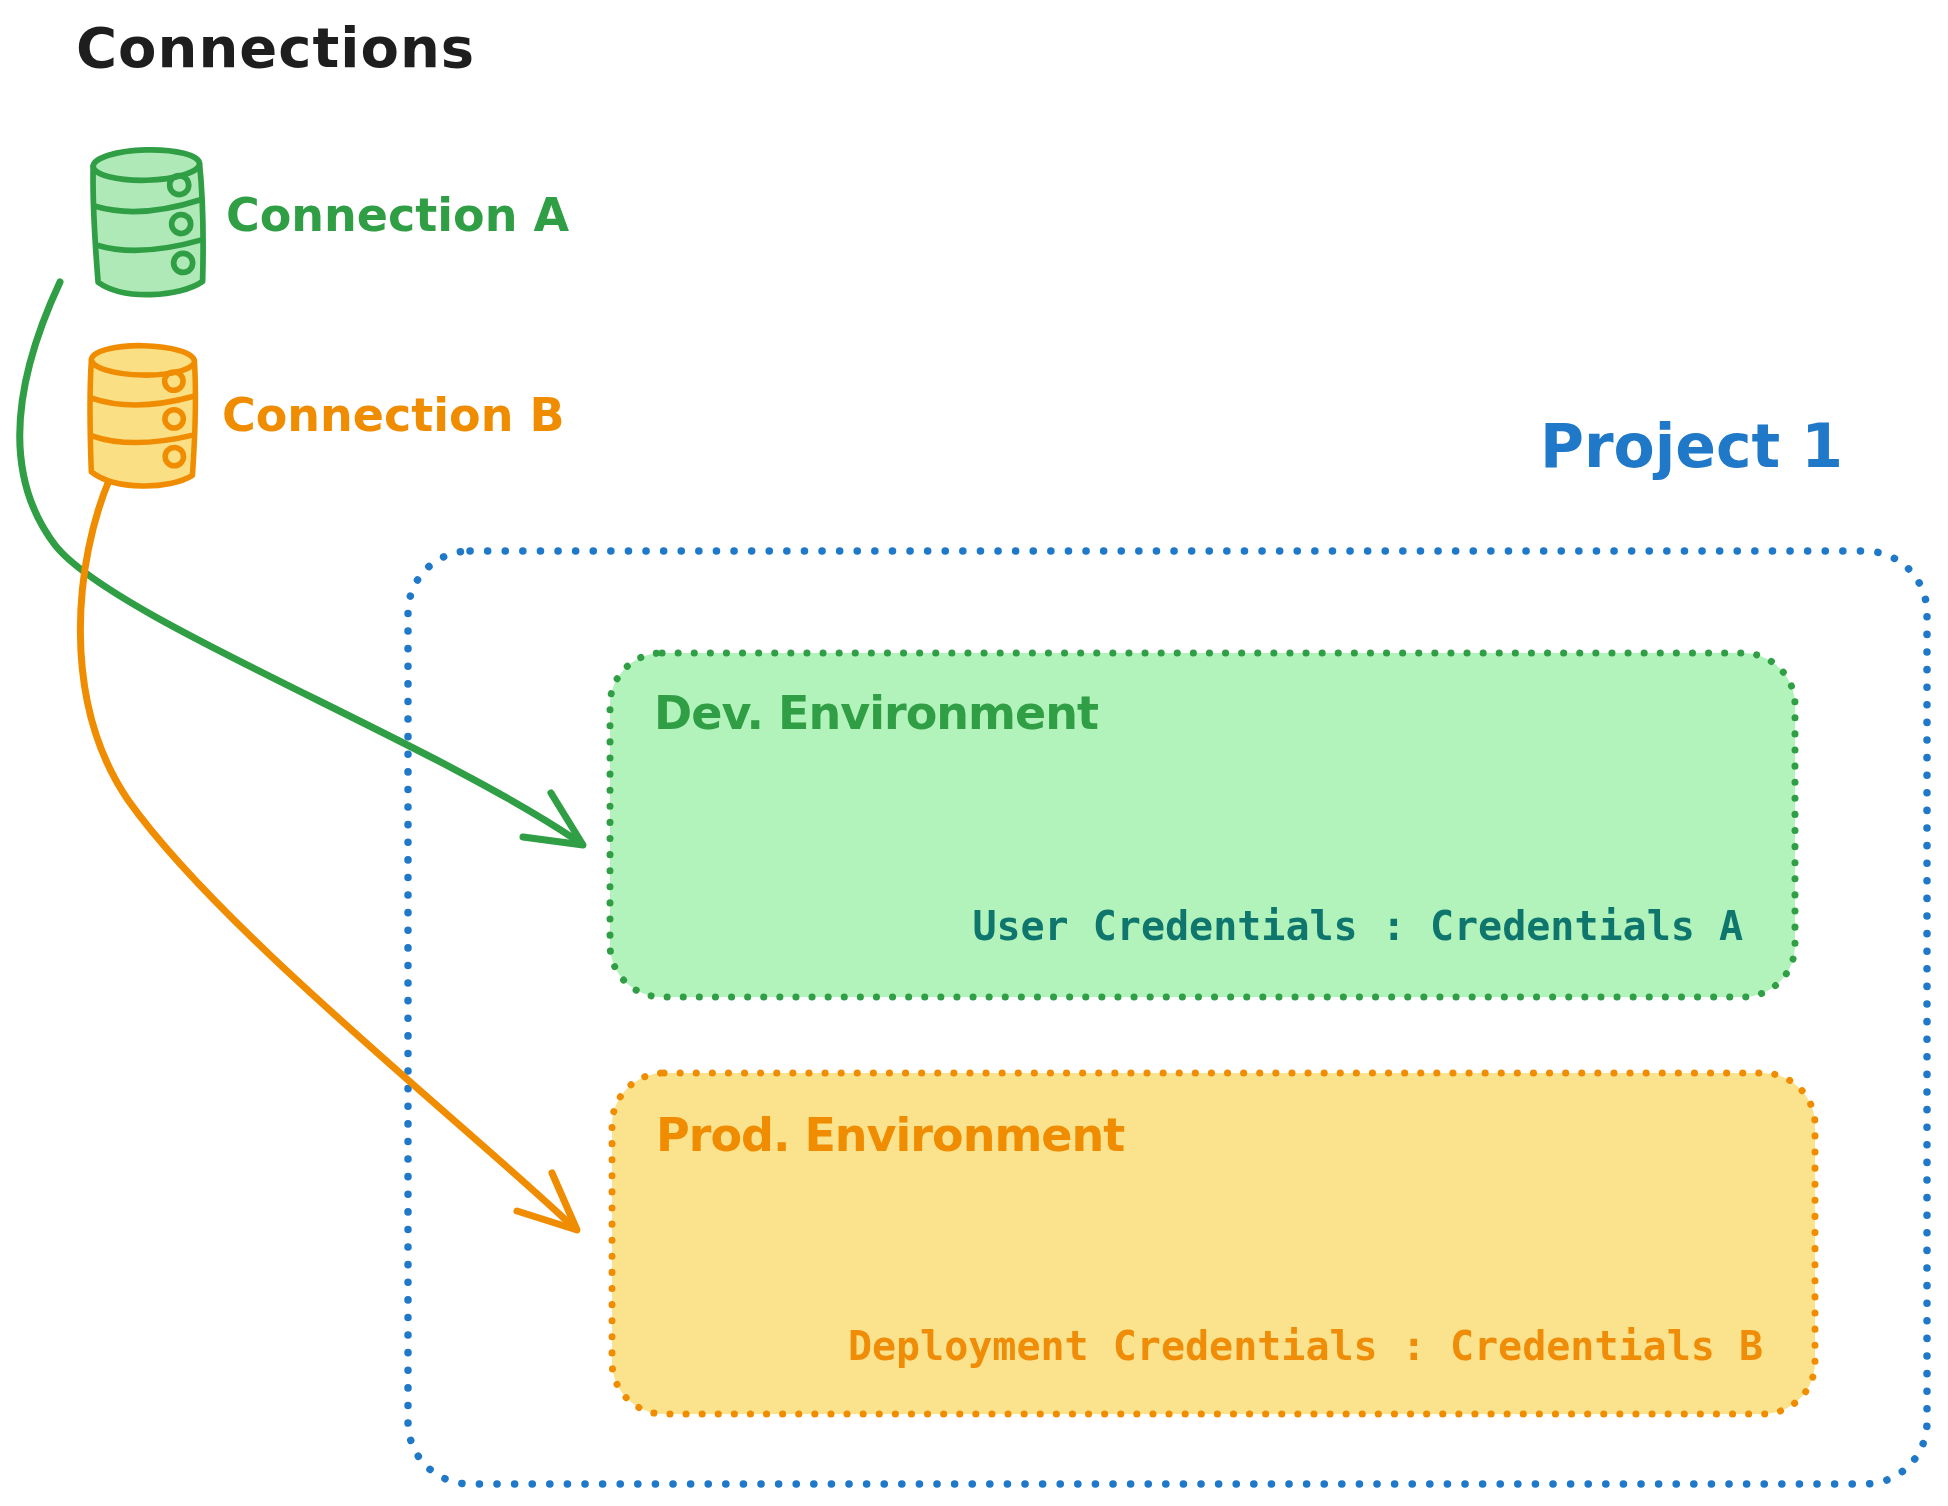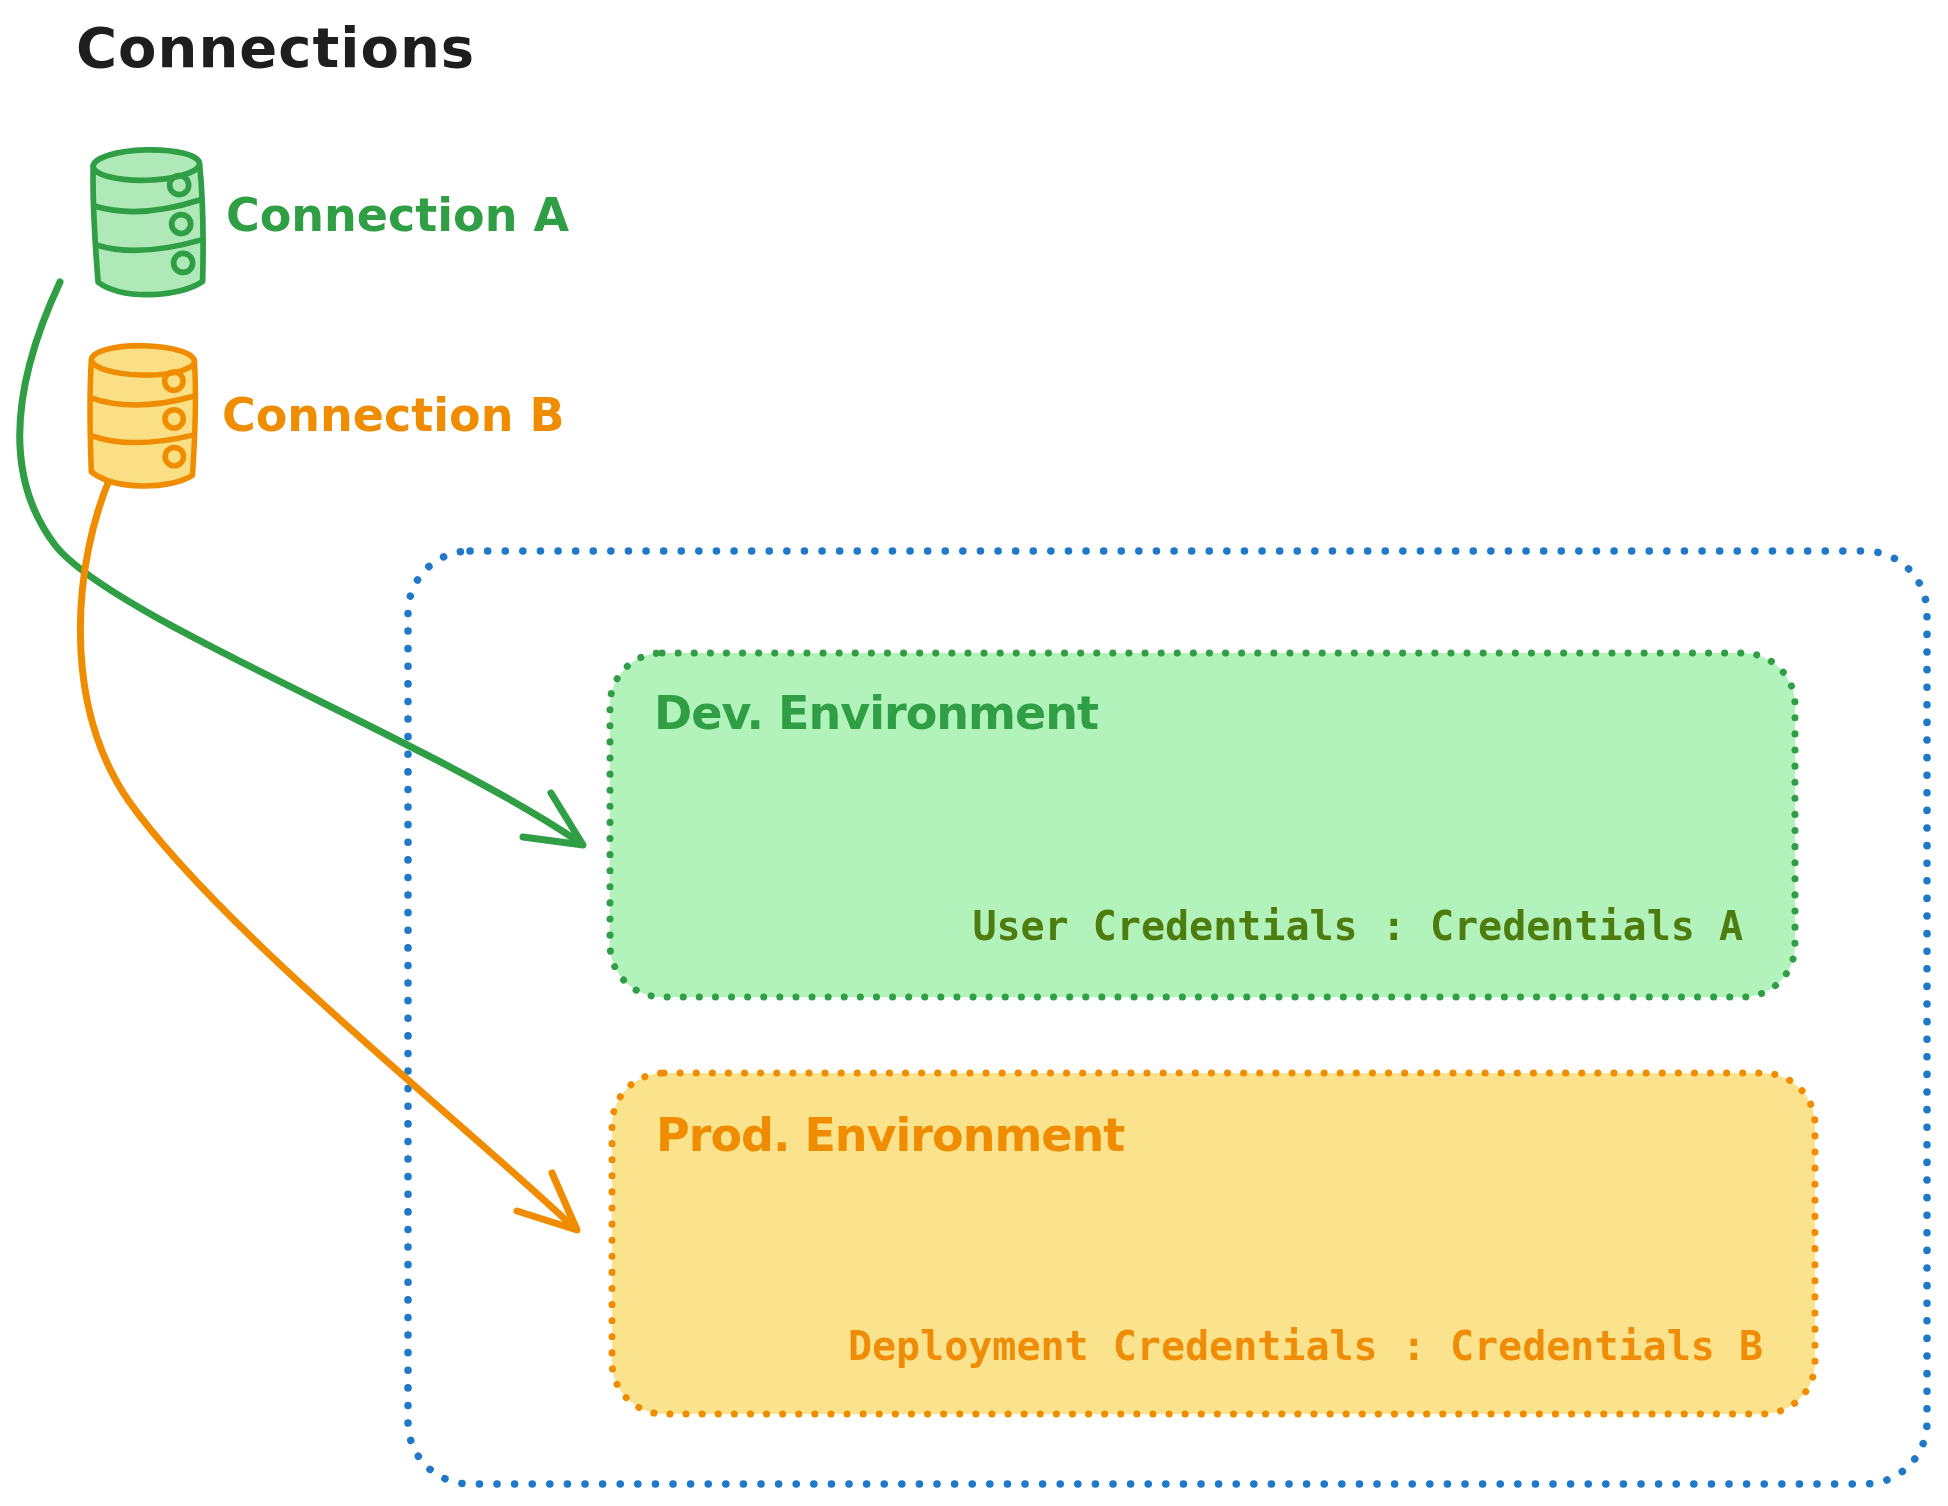"Project 1" div.label { html: none -> <div>Project 1</div> }
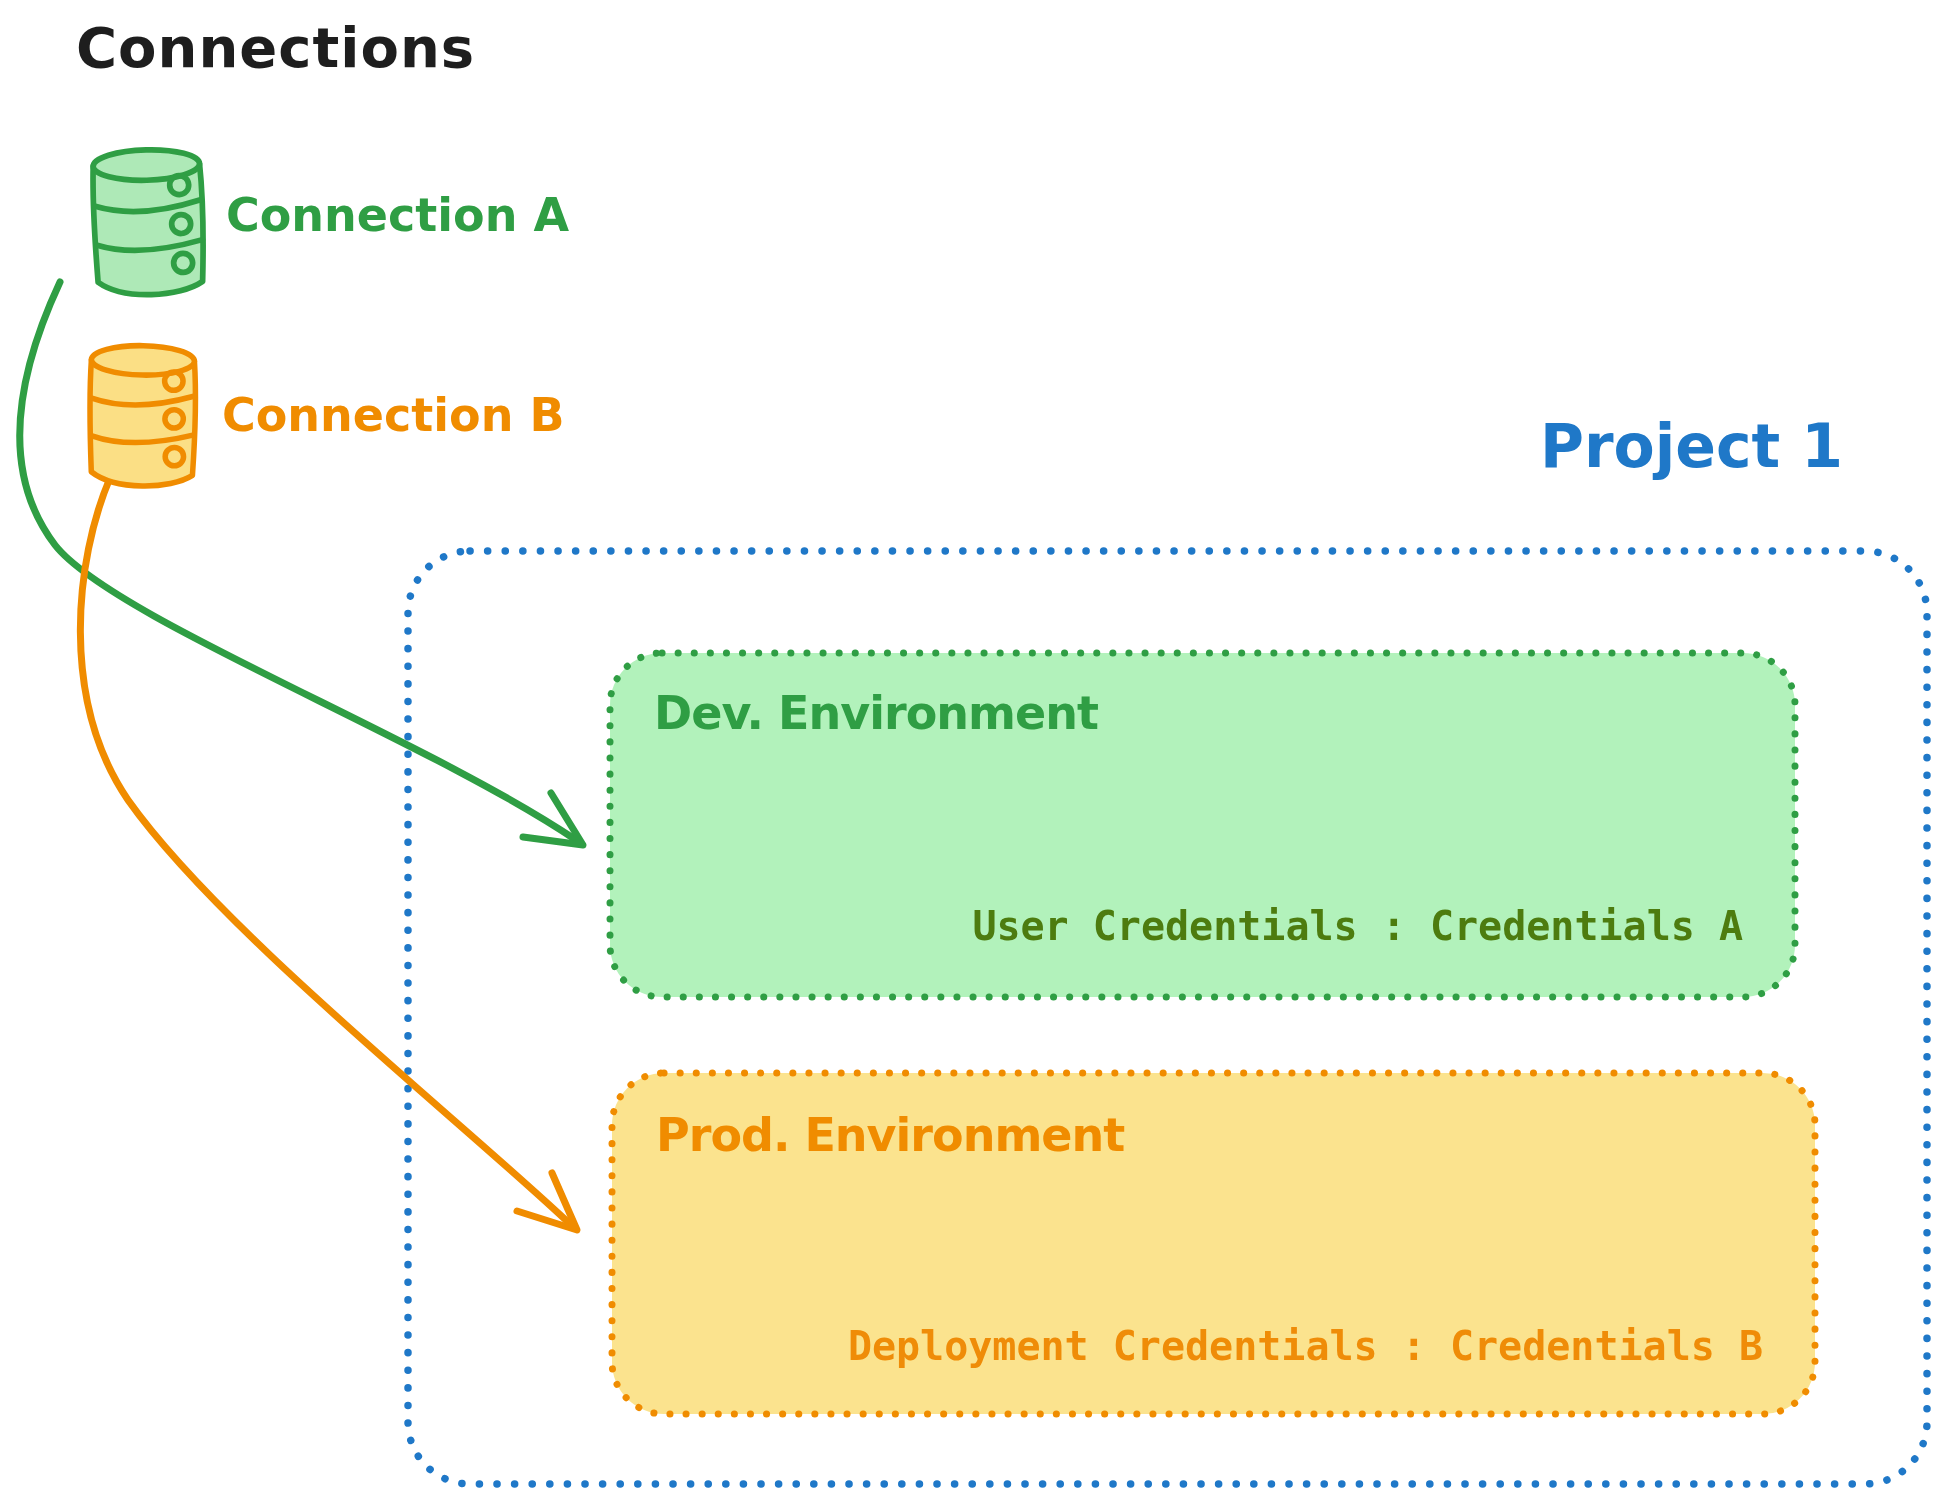"User Credentials : Credentials A" .dev-creds { color: #4d7c0f -> #0f766e }
